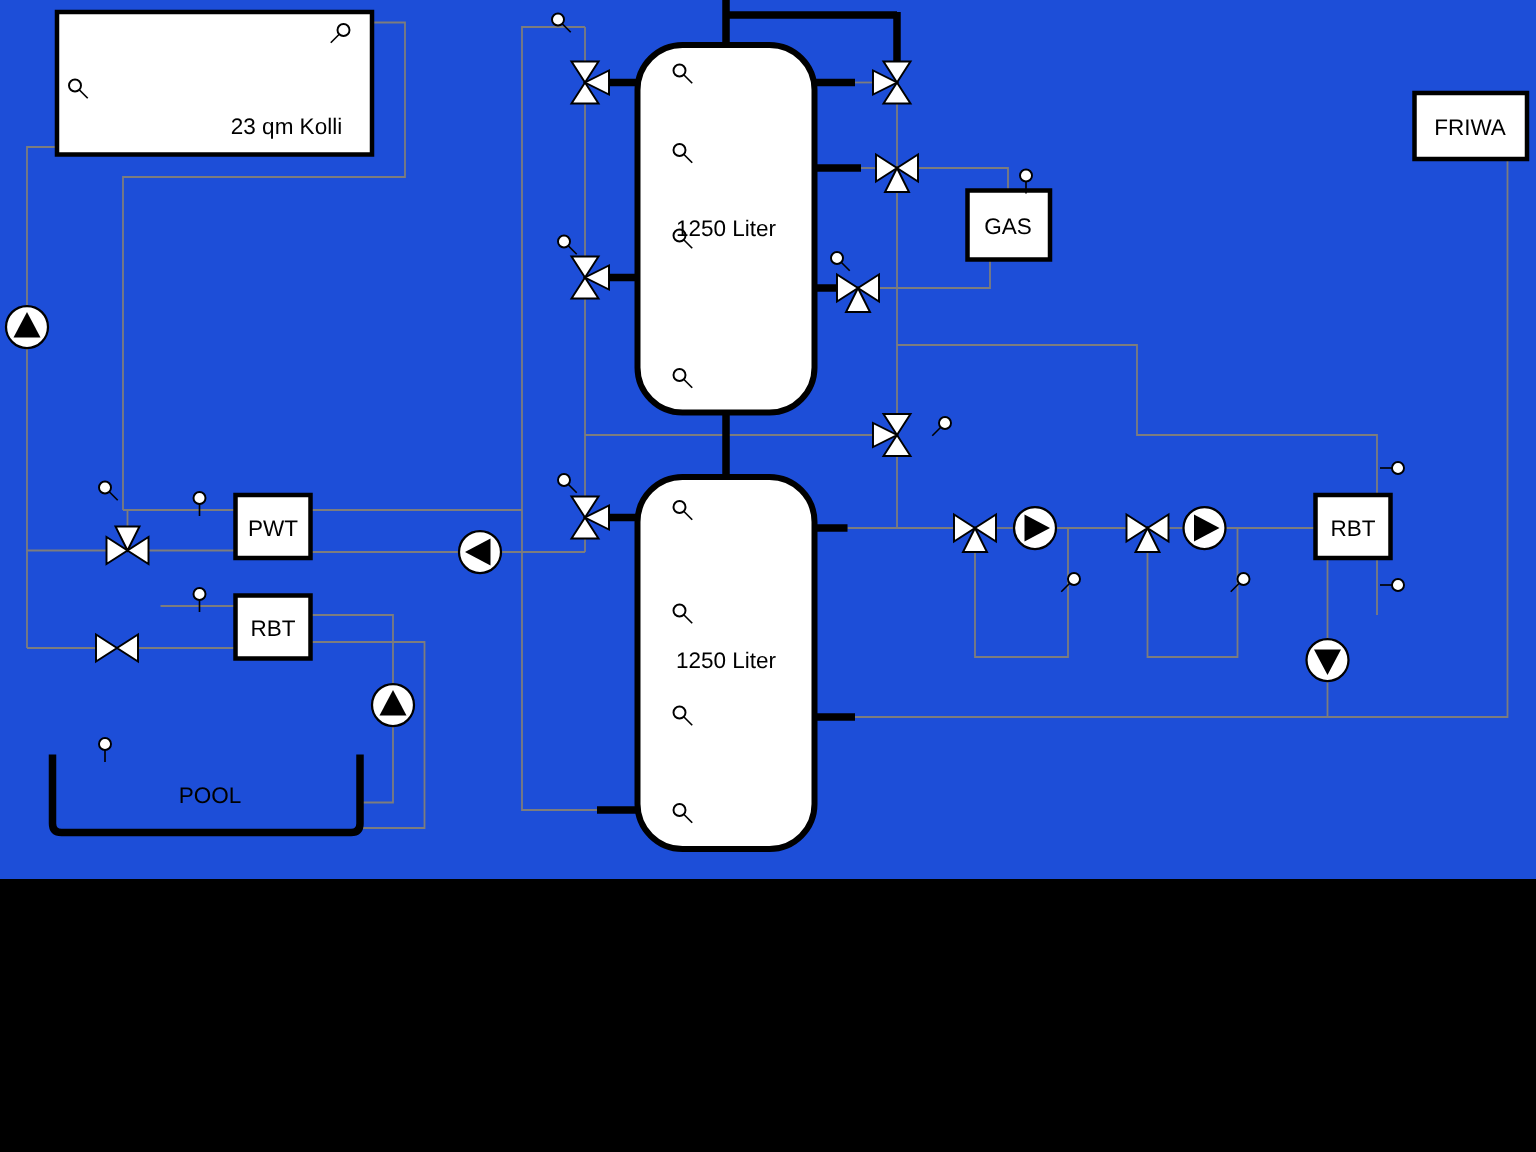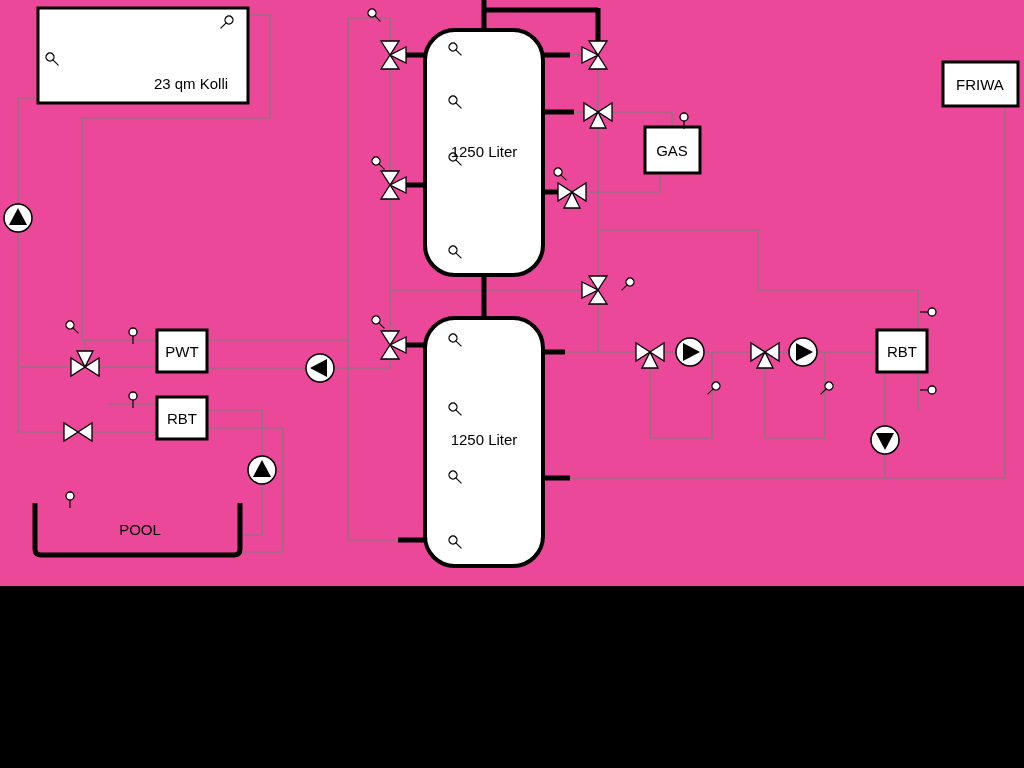"23 qm Kolli" .screen { background: #ec4899 -> #1d4ed8 }
